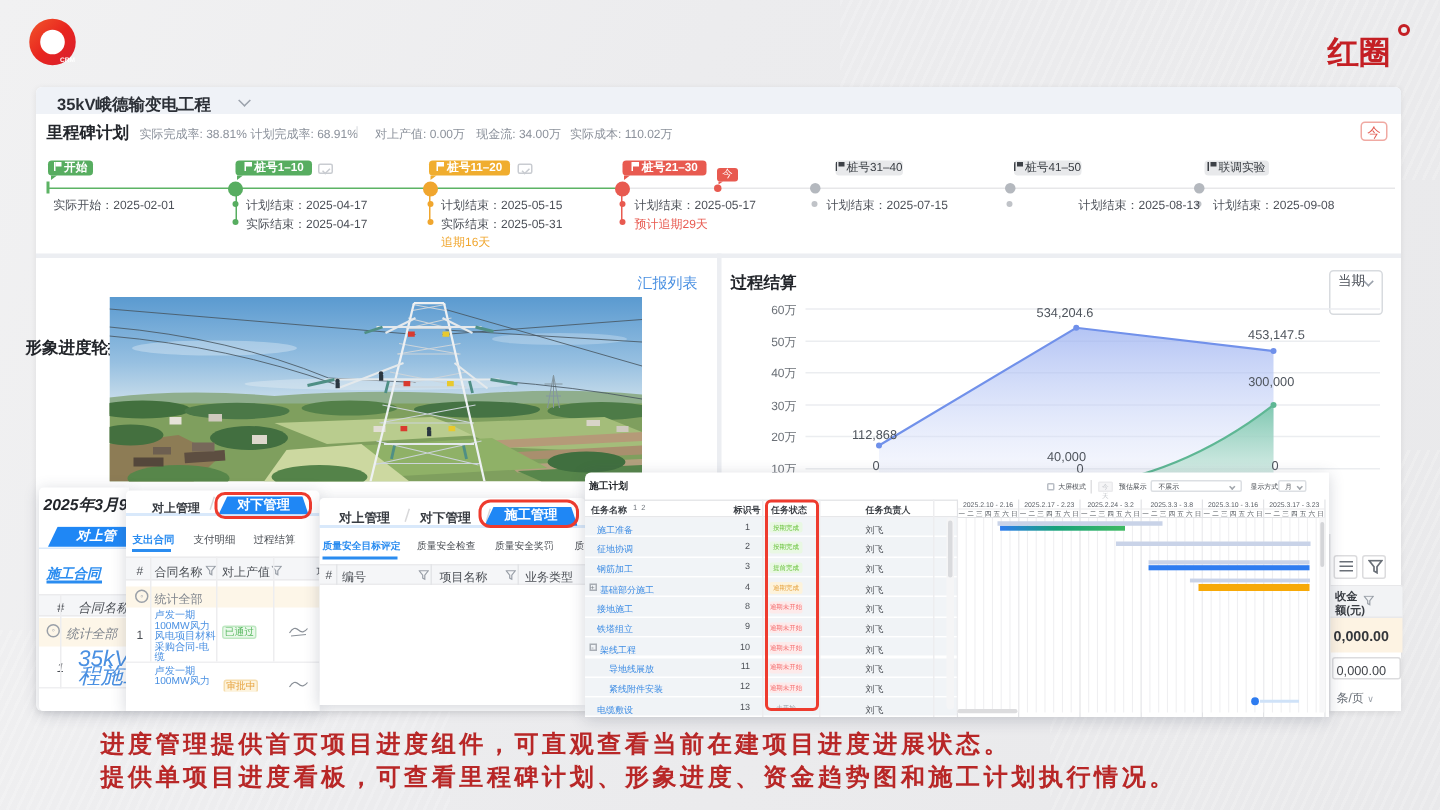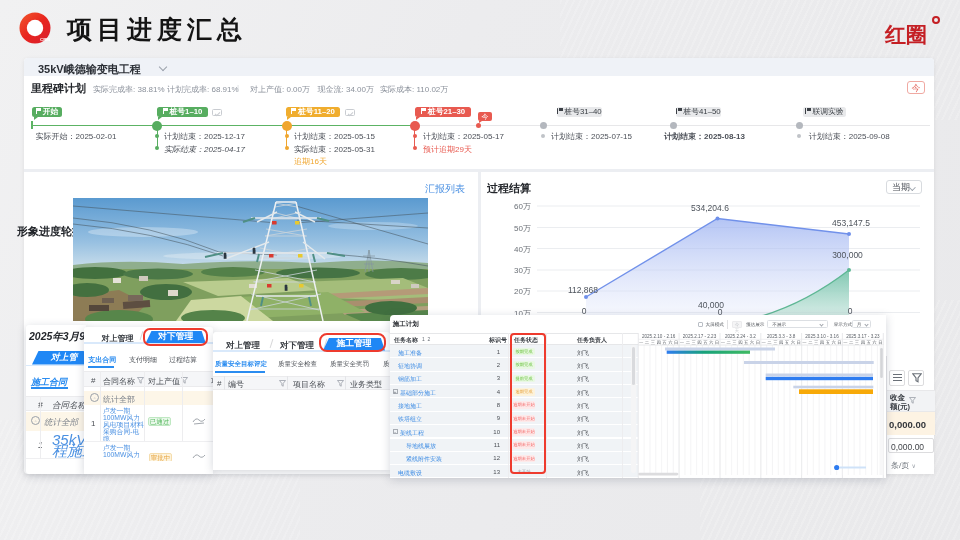"项目进度汇总" div.abs { html: <div>项目进度汇总</div> -> none }
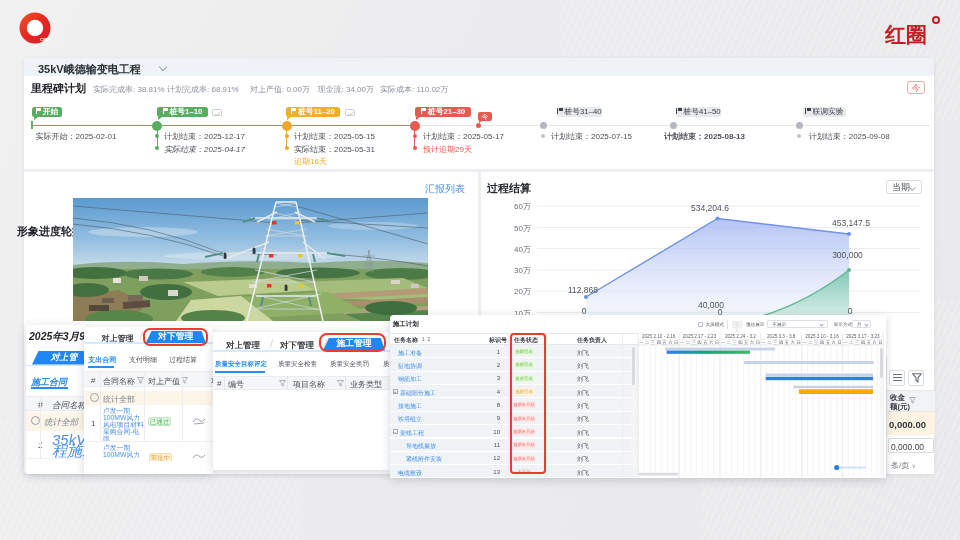"计划结束：2025-12-17" div.ms-t { text: 2025-12-17 -> 2025-04-17 }
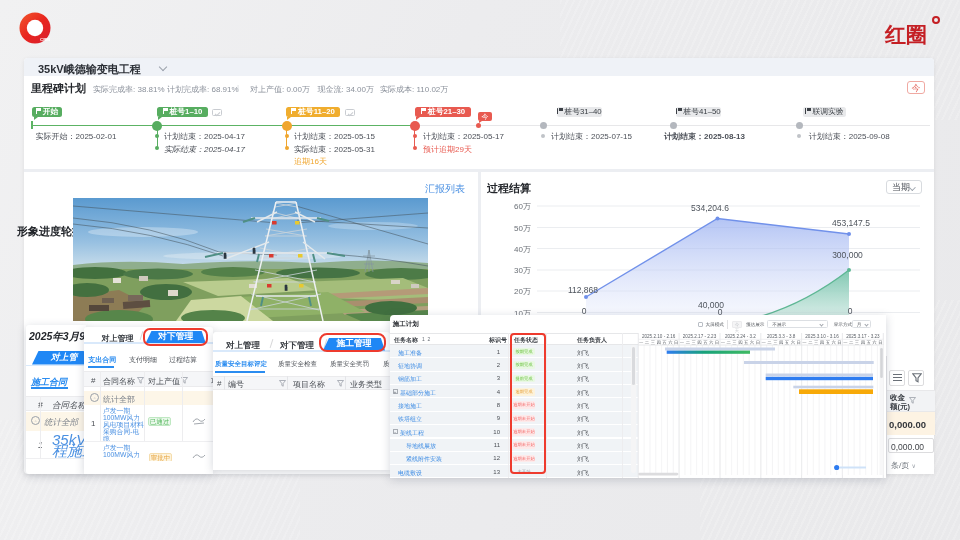"计划结束：2025-08-13" div.ms-t { font-weight: bold -> none; left: 664px -> 719px }
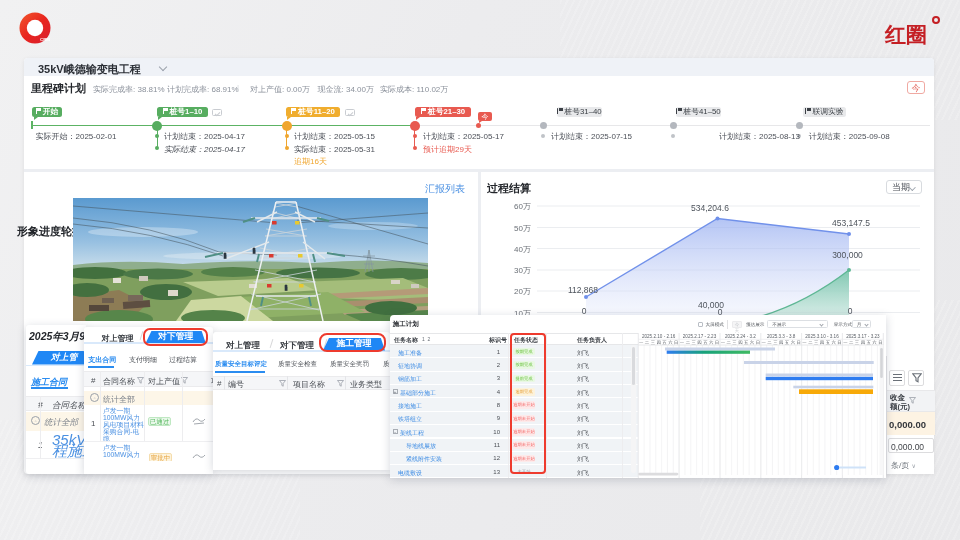"实际结束：2025-04-17" div.ms-t { font-style: italic -> none }
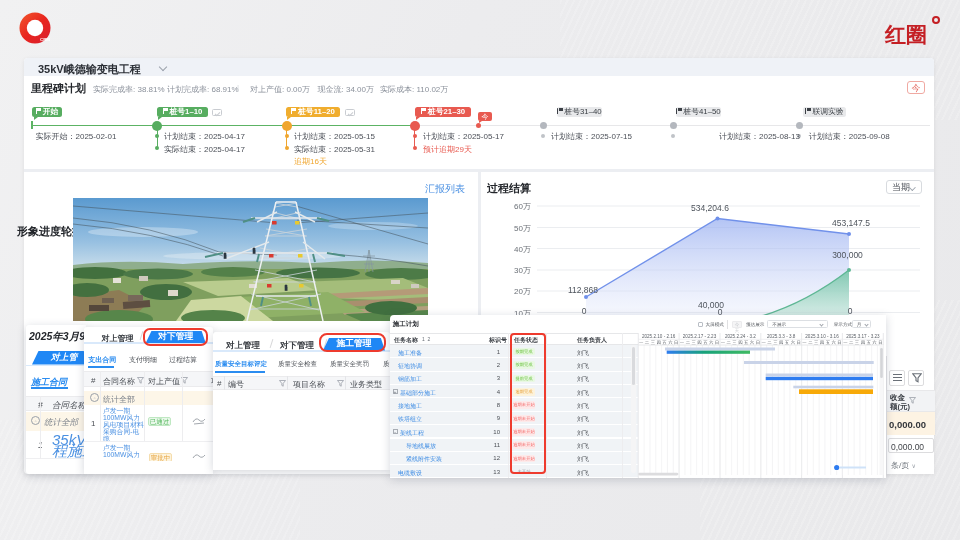"当期" div.abs { height: 14px -> 30px }
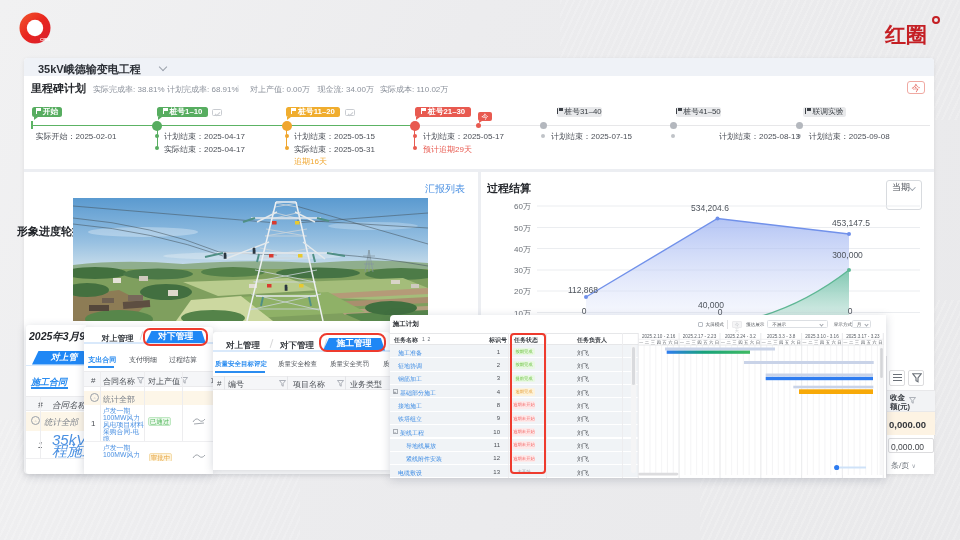"进度管理提供首页项目进度组件，可直观查看当前在建项目进度进展状态。" div.abs { html: none -> <div>进度管理提供首页项目进度组件，可直观查看当前在建项目进度进展状态。<br>提供单项目进度看板，可查看里程碑计划、形象进度、资金趋势图和施工计划执行情况。</div> }
